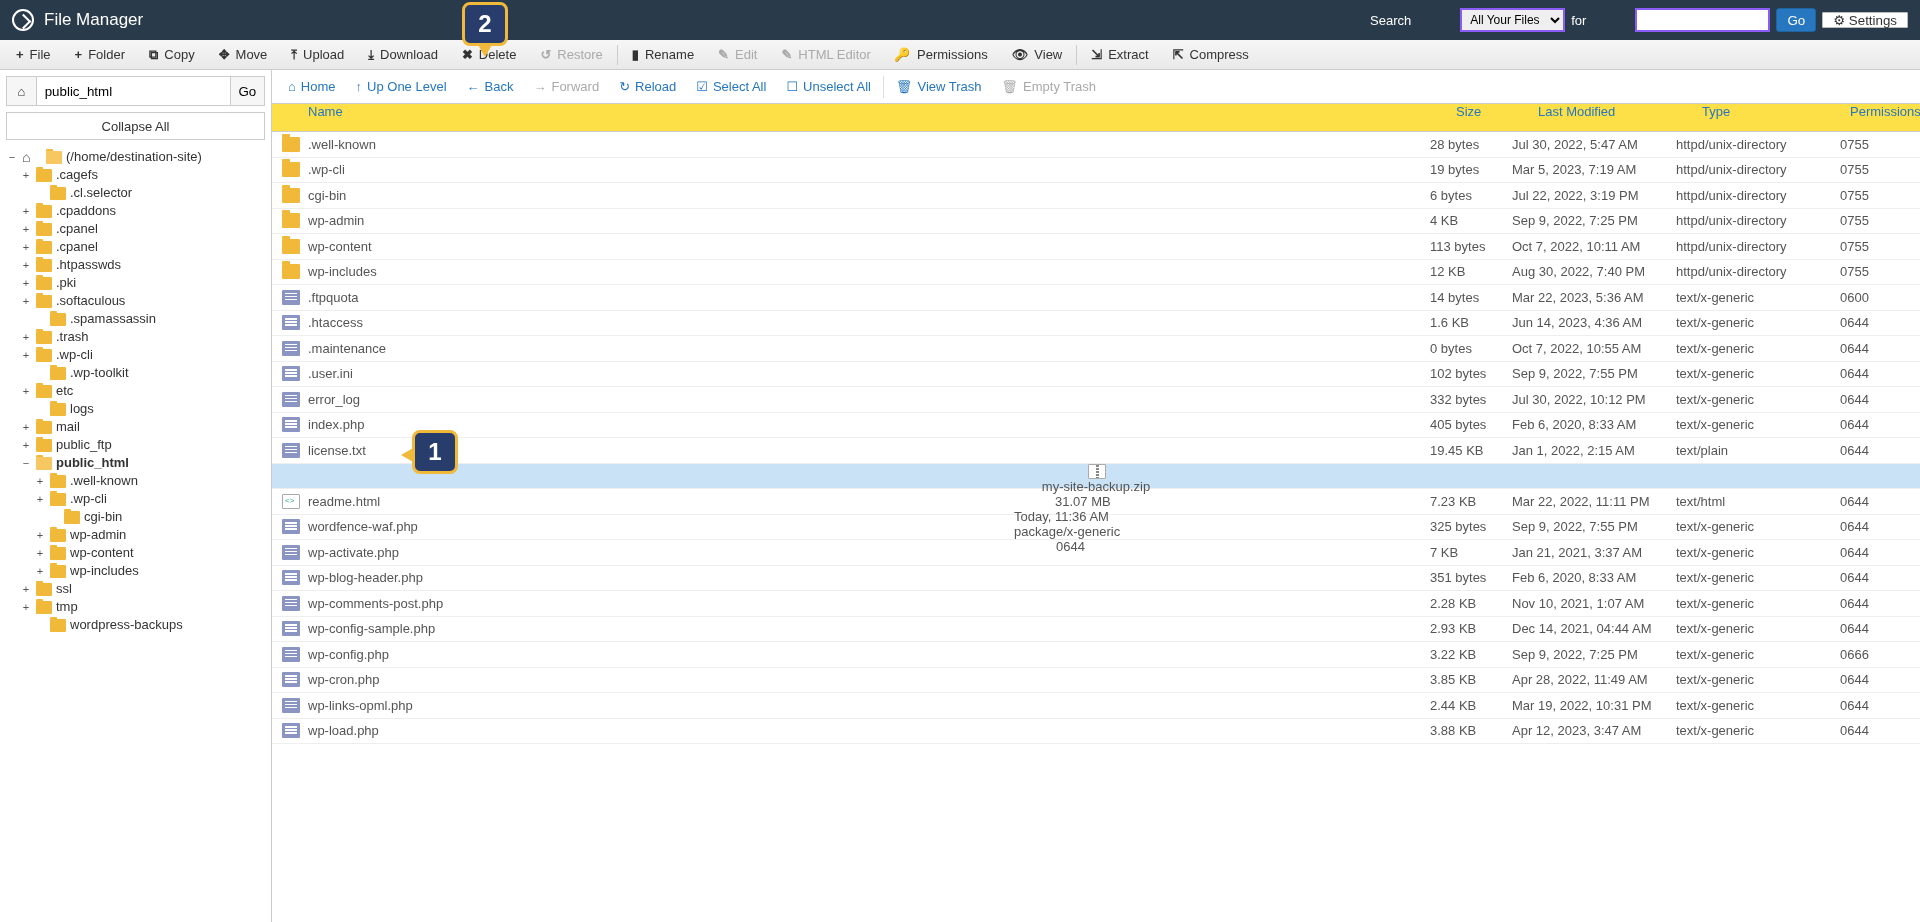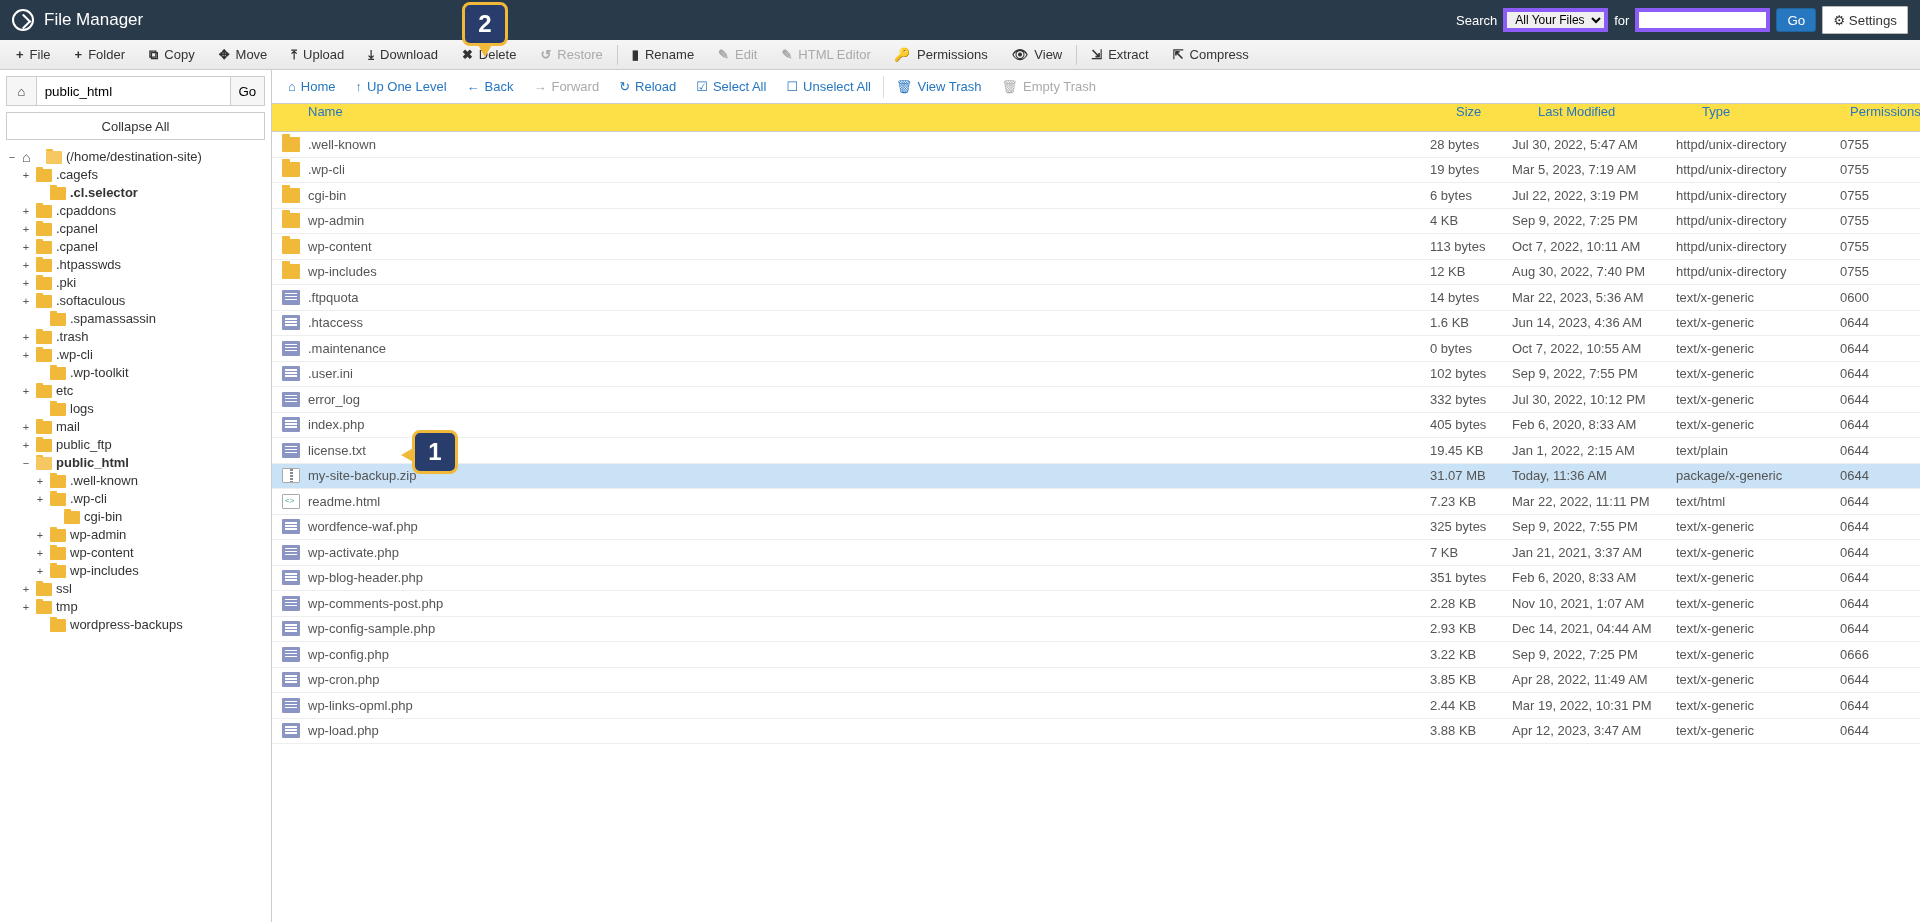"All Your Files" .titlebar select,.titlebar input[type=text] { border: 4px solid #8b5cf6 -> 2px solid #8b5cf6; margin-left: none -> 43px }
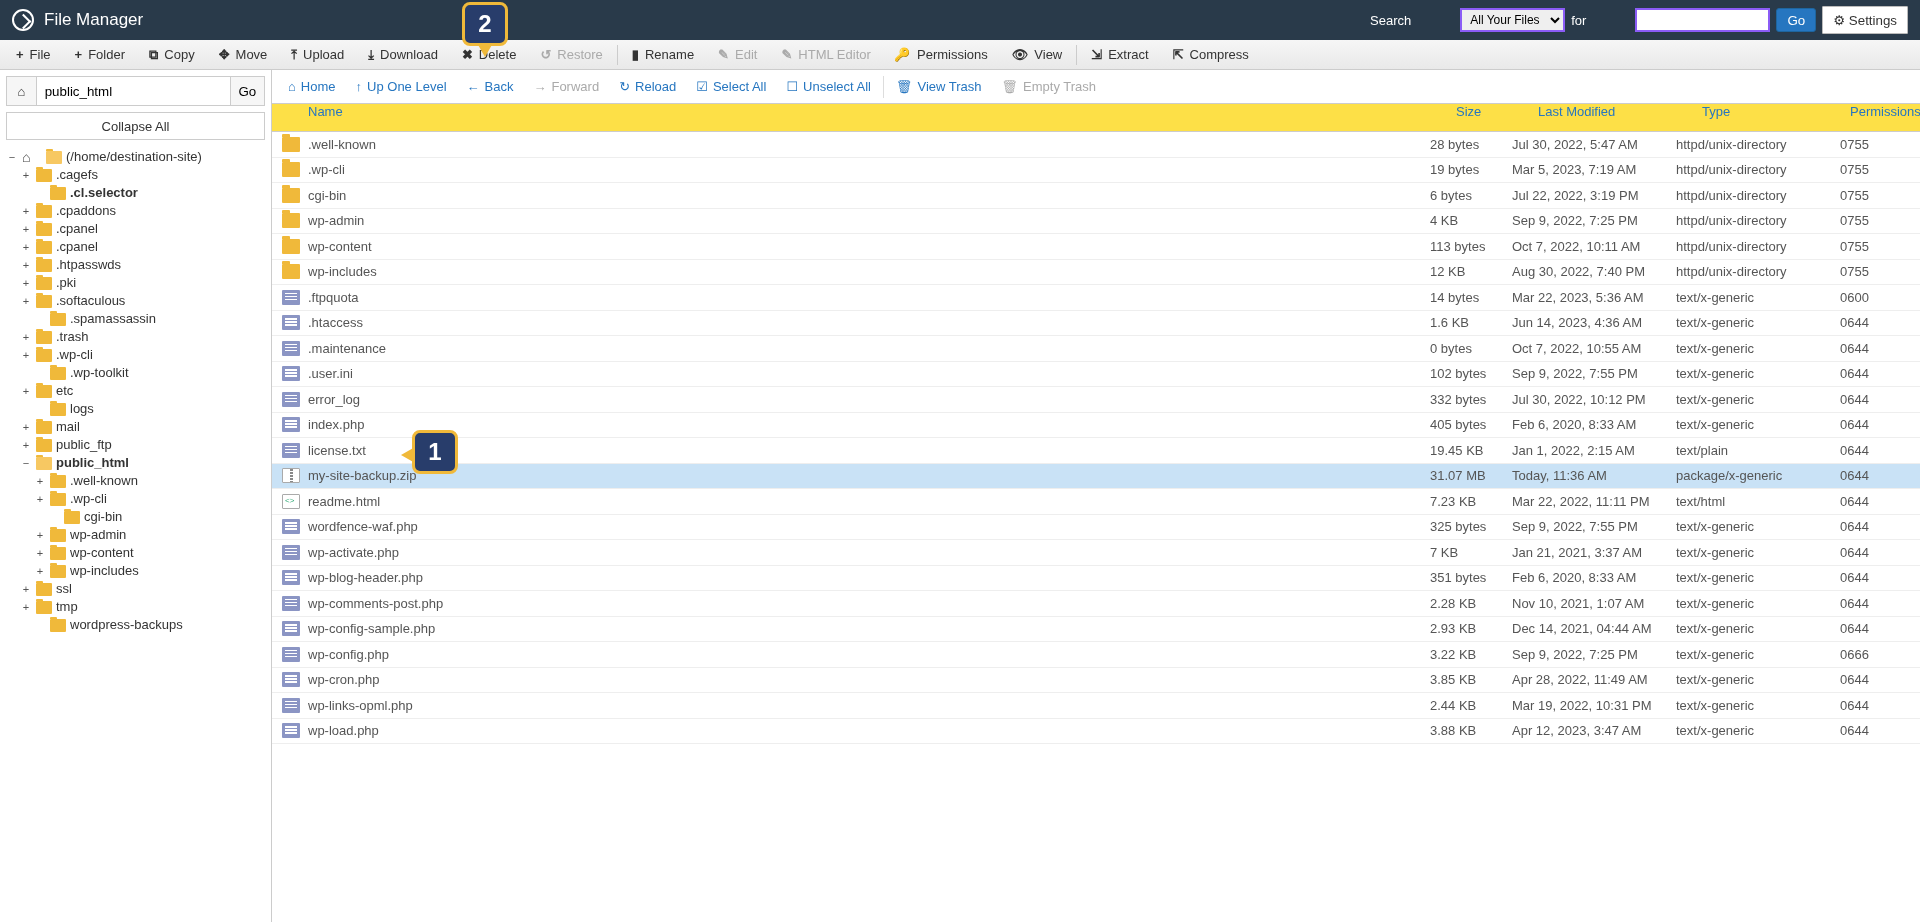"⚙ Settings" .titlebar .settings { height: 28px -> 16px }
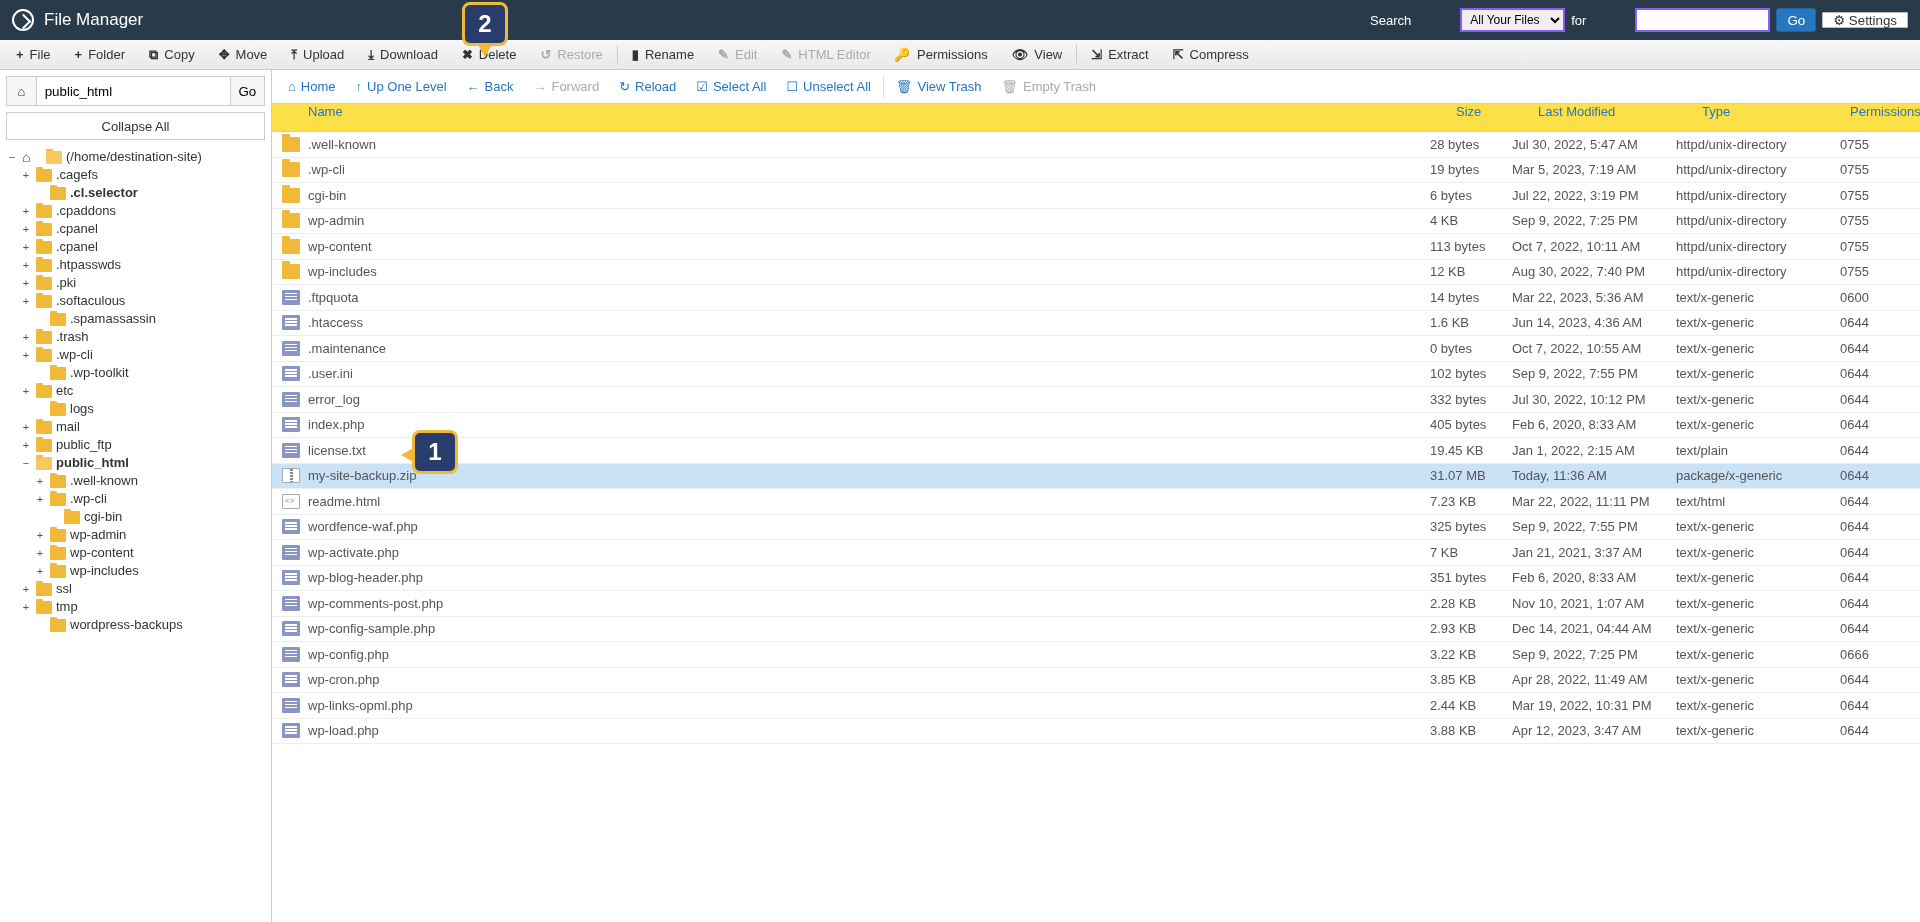".cl.selector" li { font-weight: bold -> none }
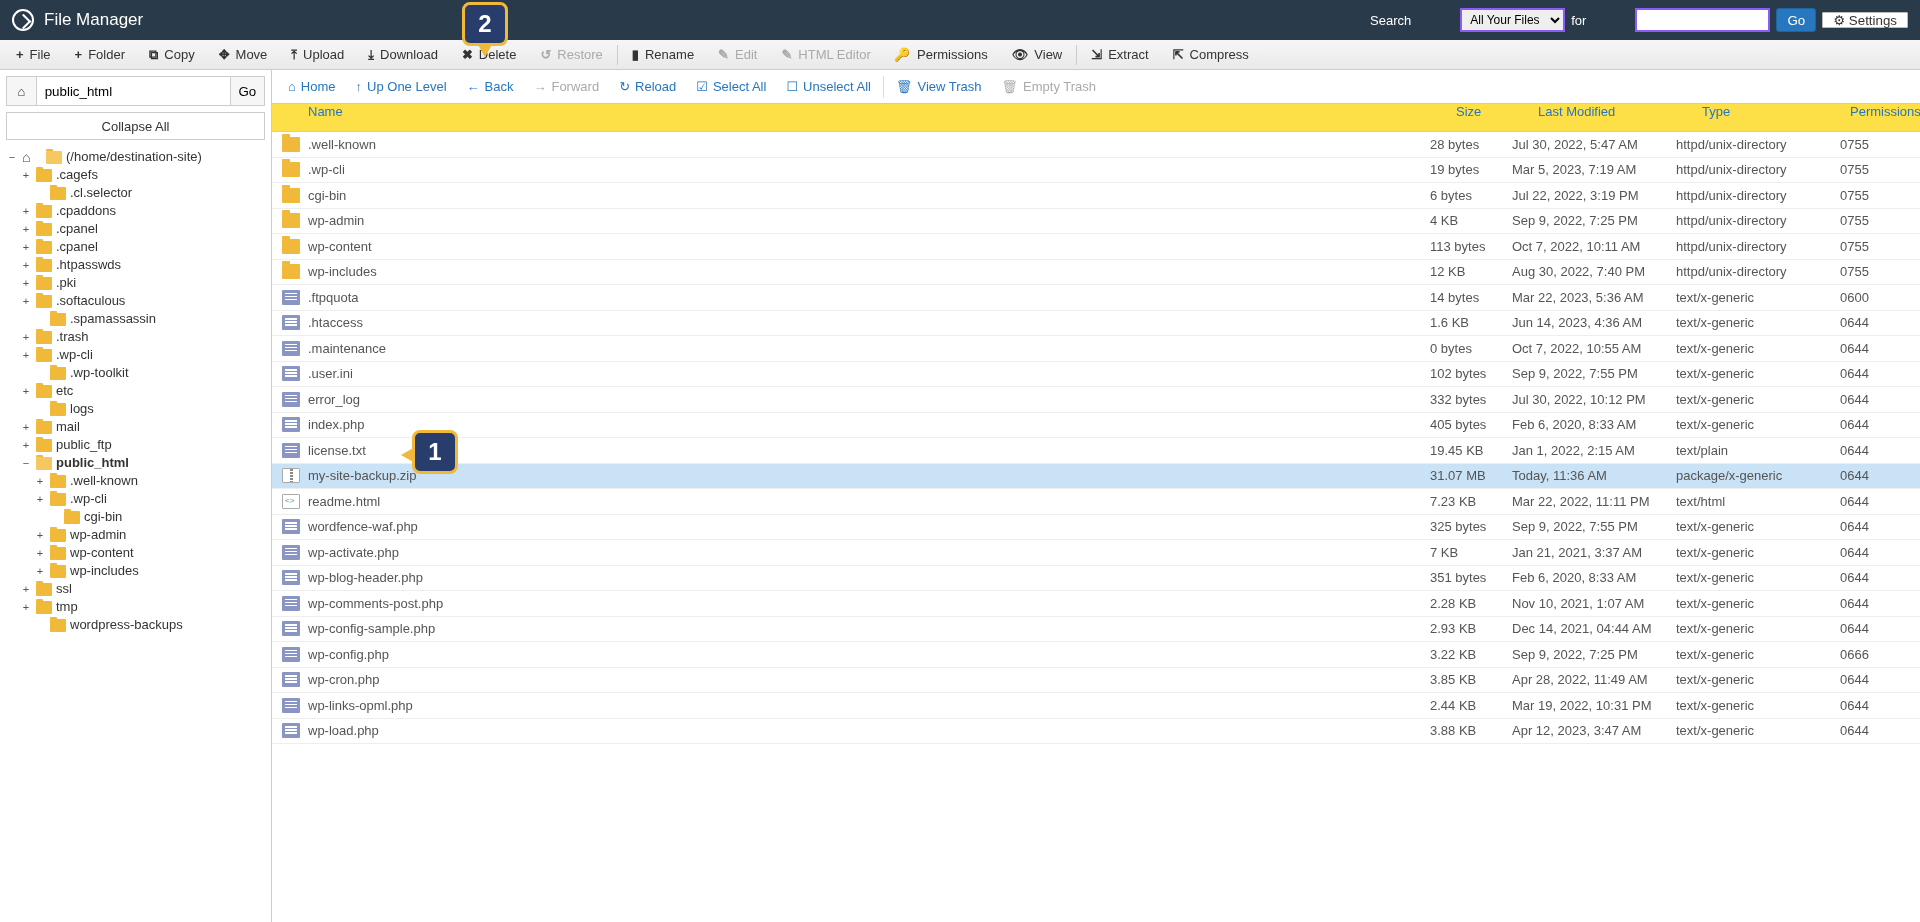"my-site-backup.zip" .trow.sel { flex-direction: none -> column }
